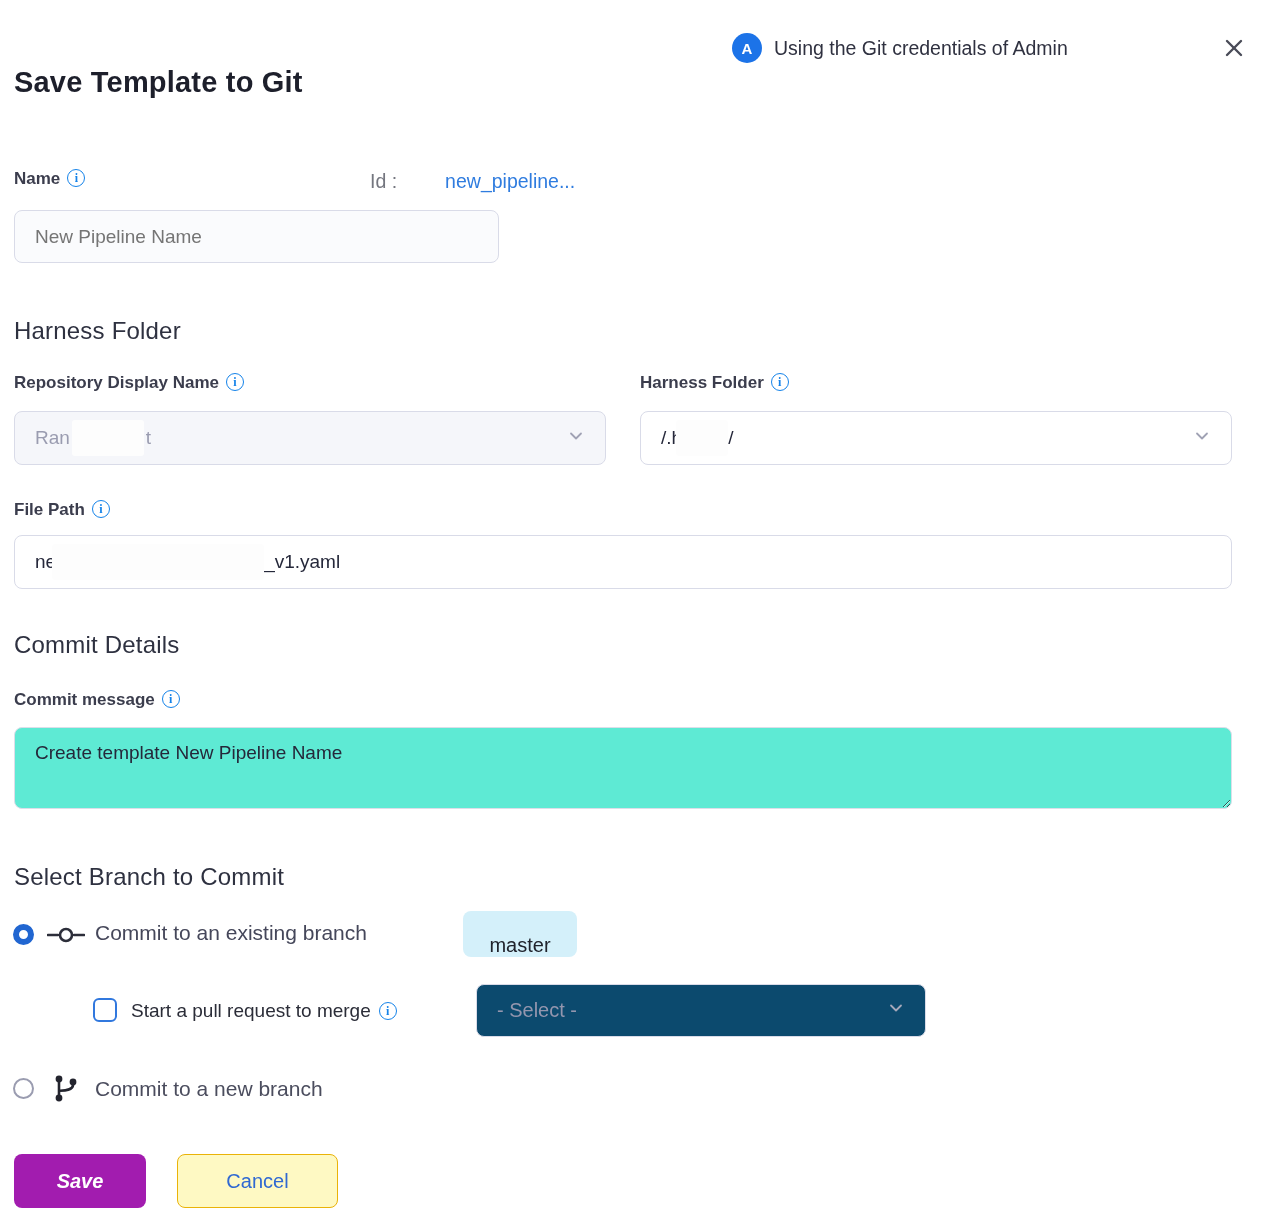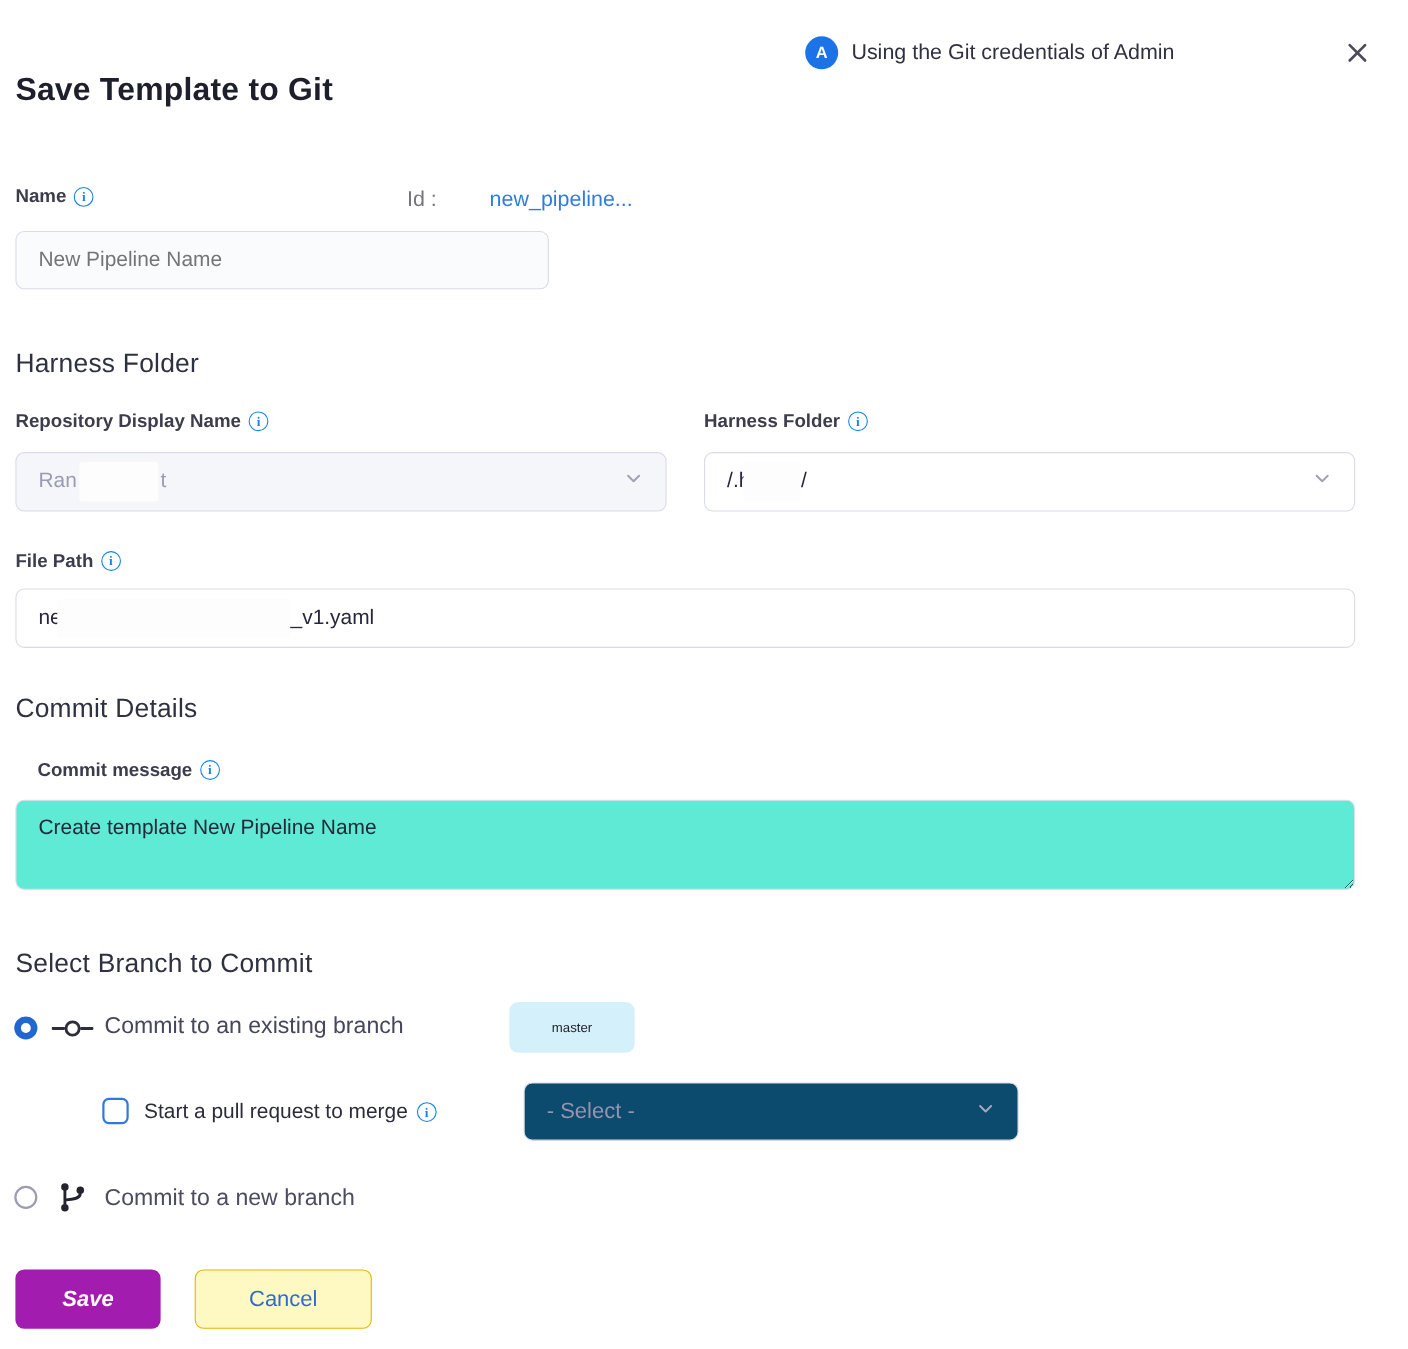"Name" .lbl { align-items: center -> flex-start }
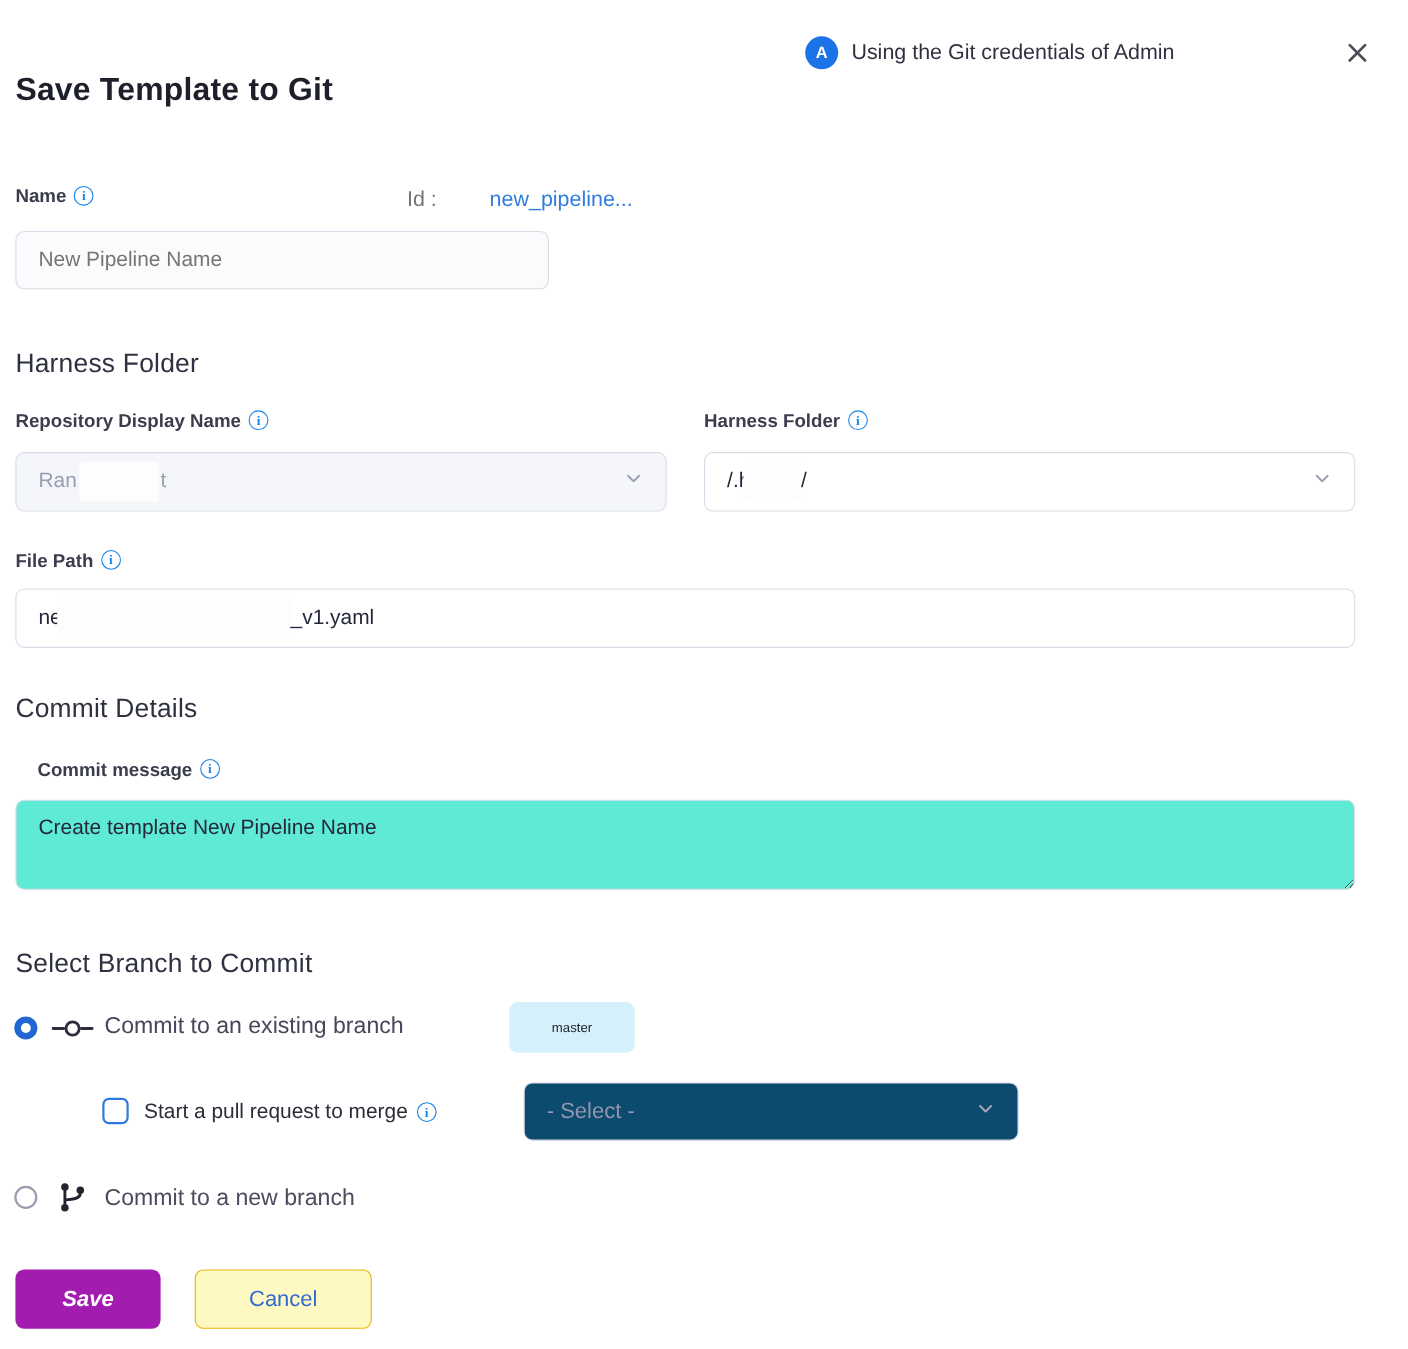"Commit message" div.abs { margin-left: 20px -> none }
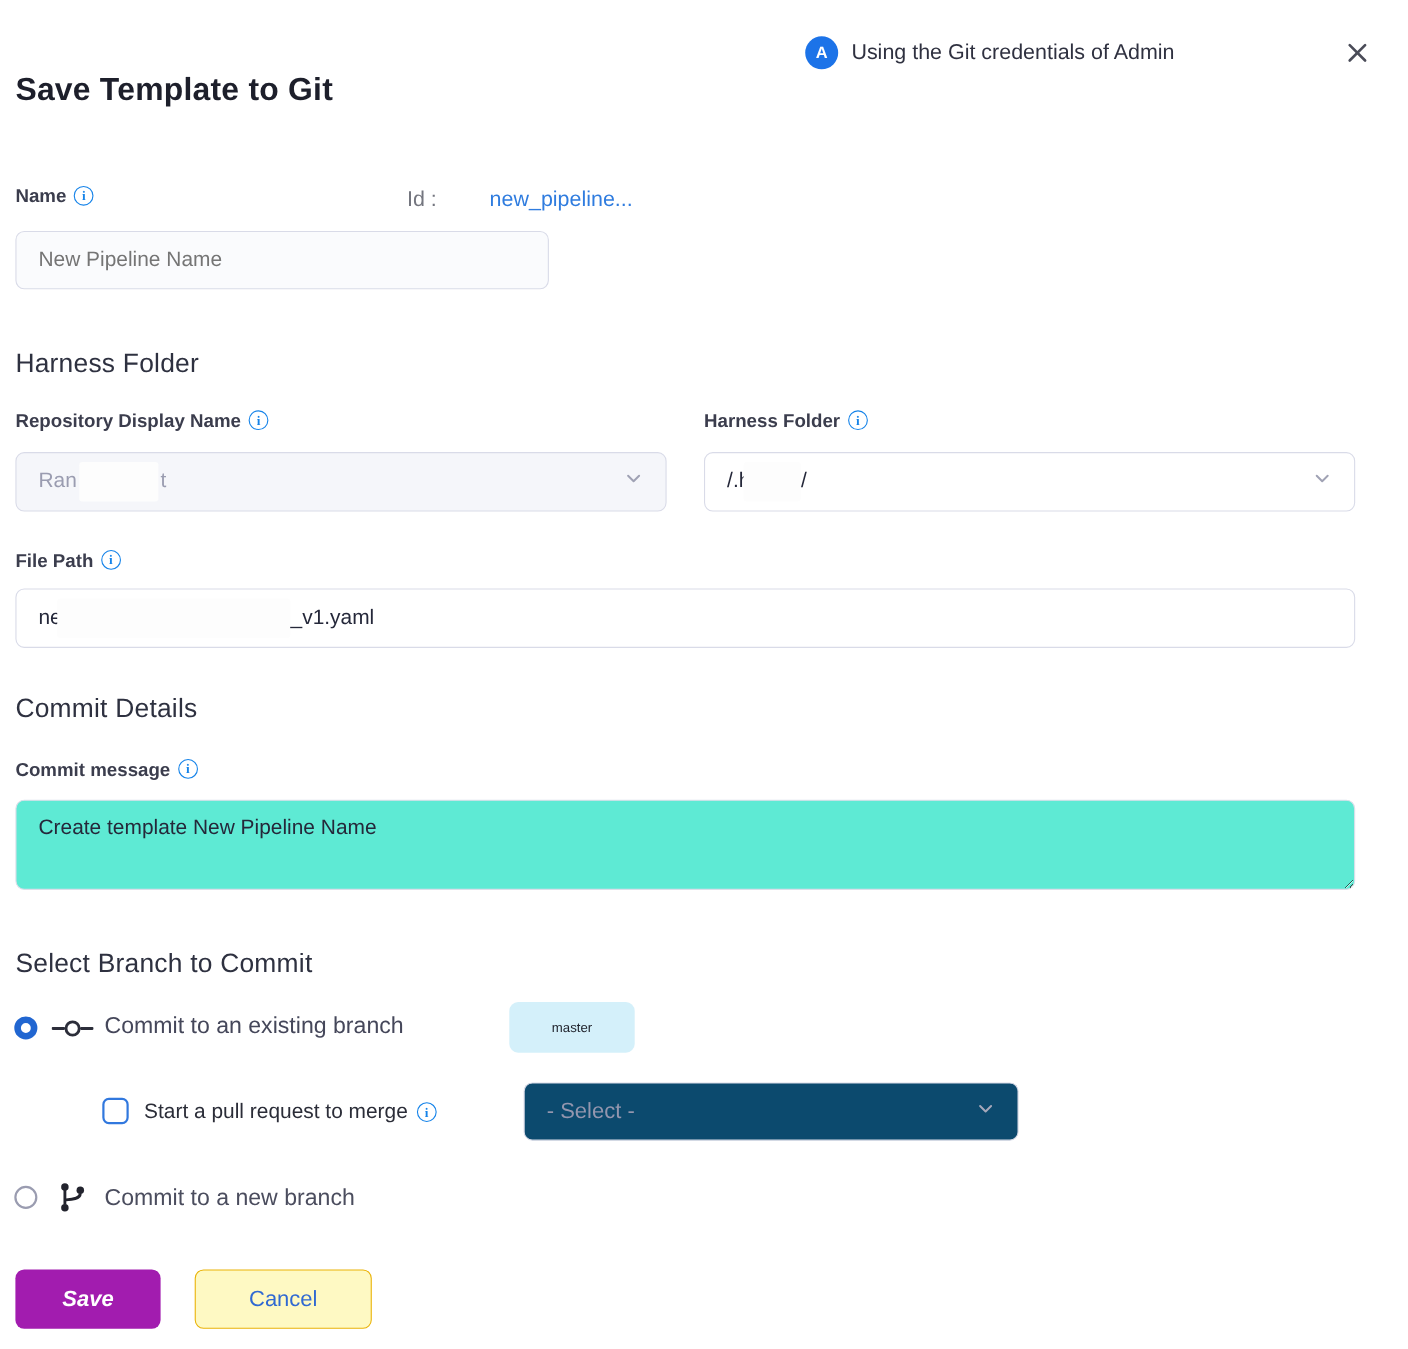"master" .tag { align-items: center -> flex-end; font-size: 12px -> 20px }
